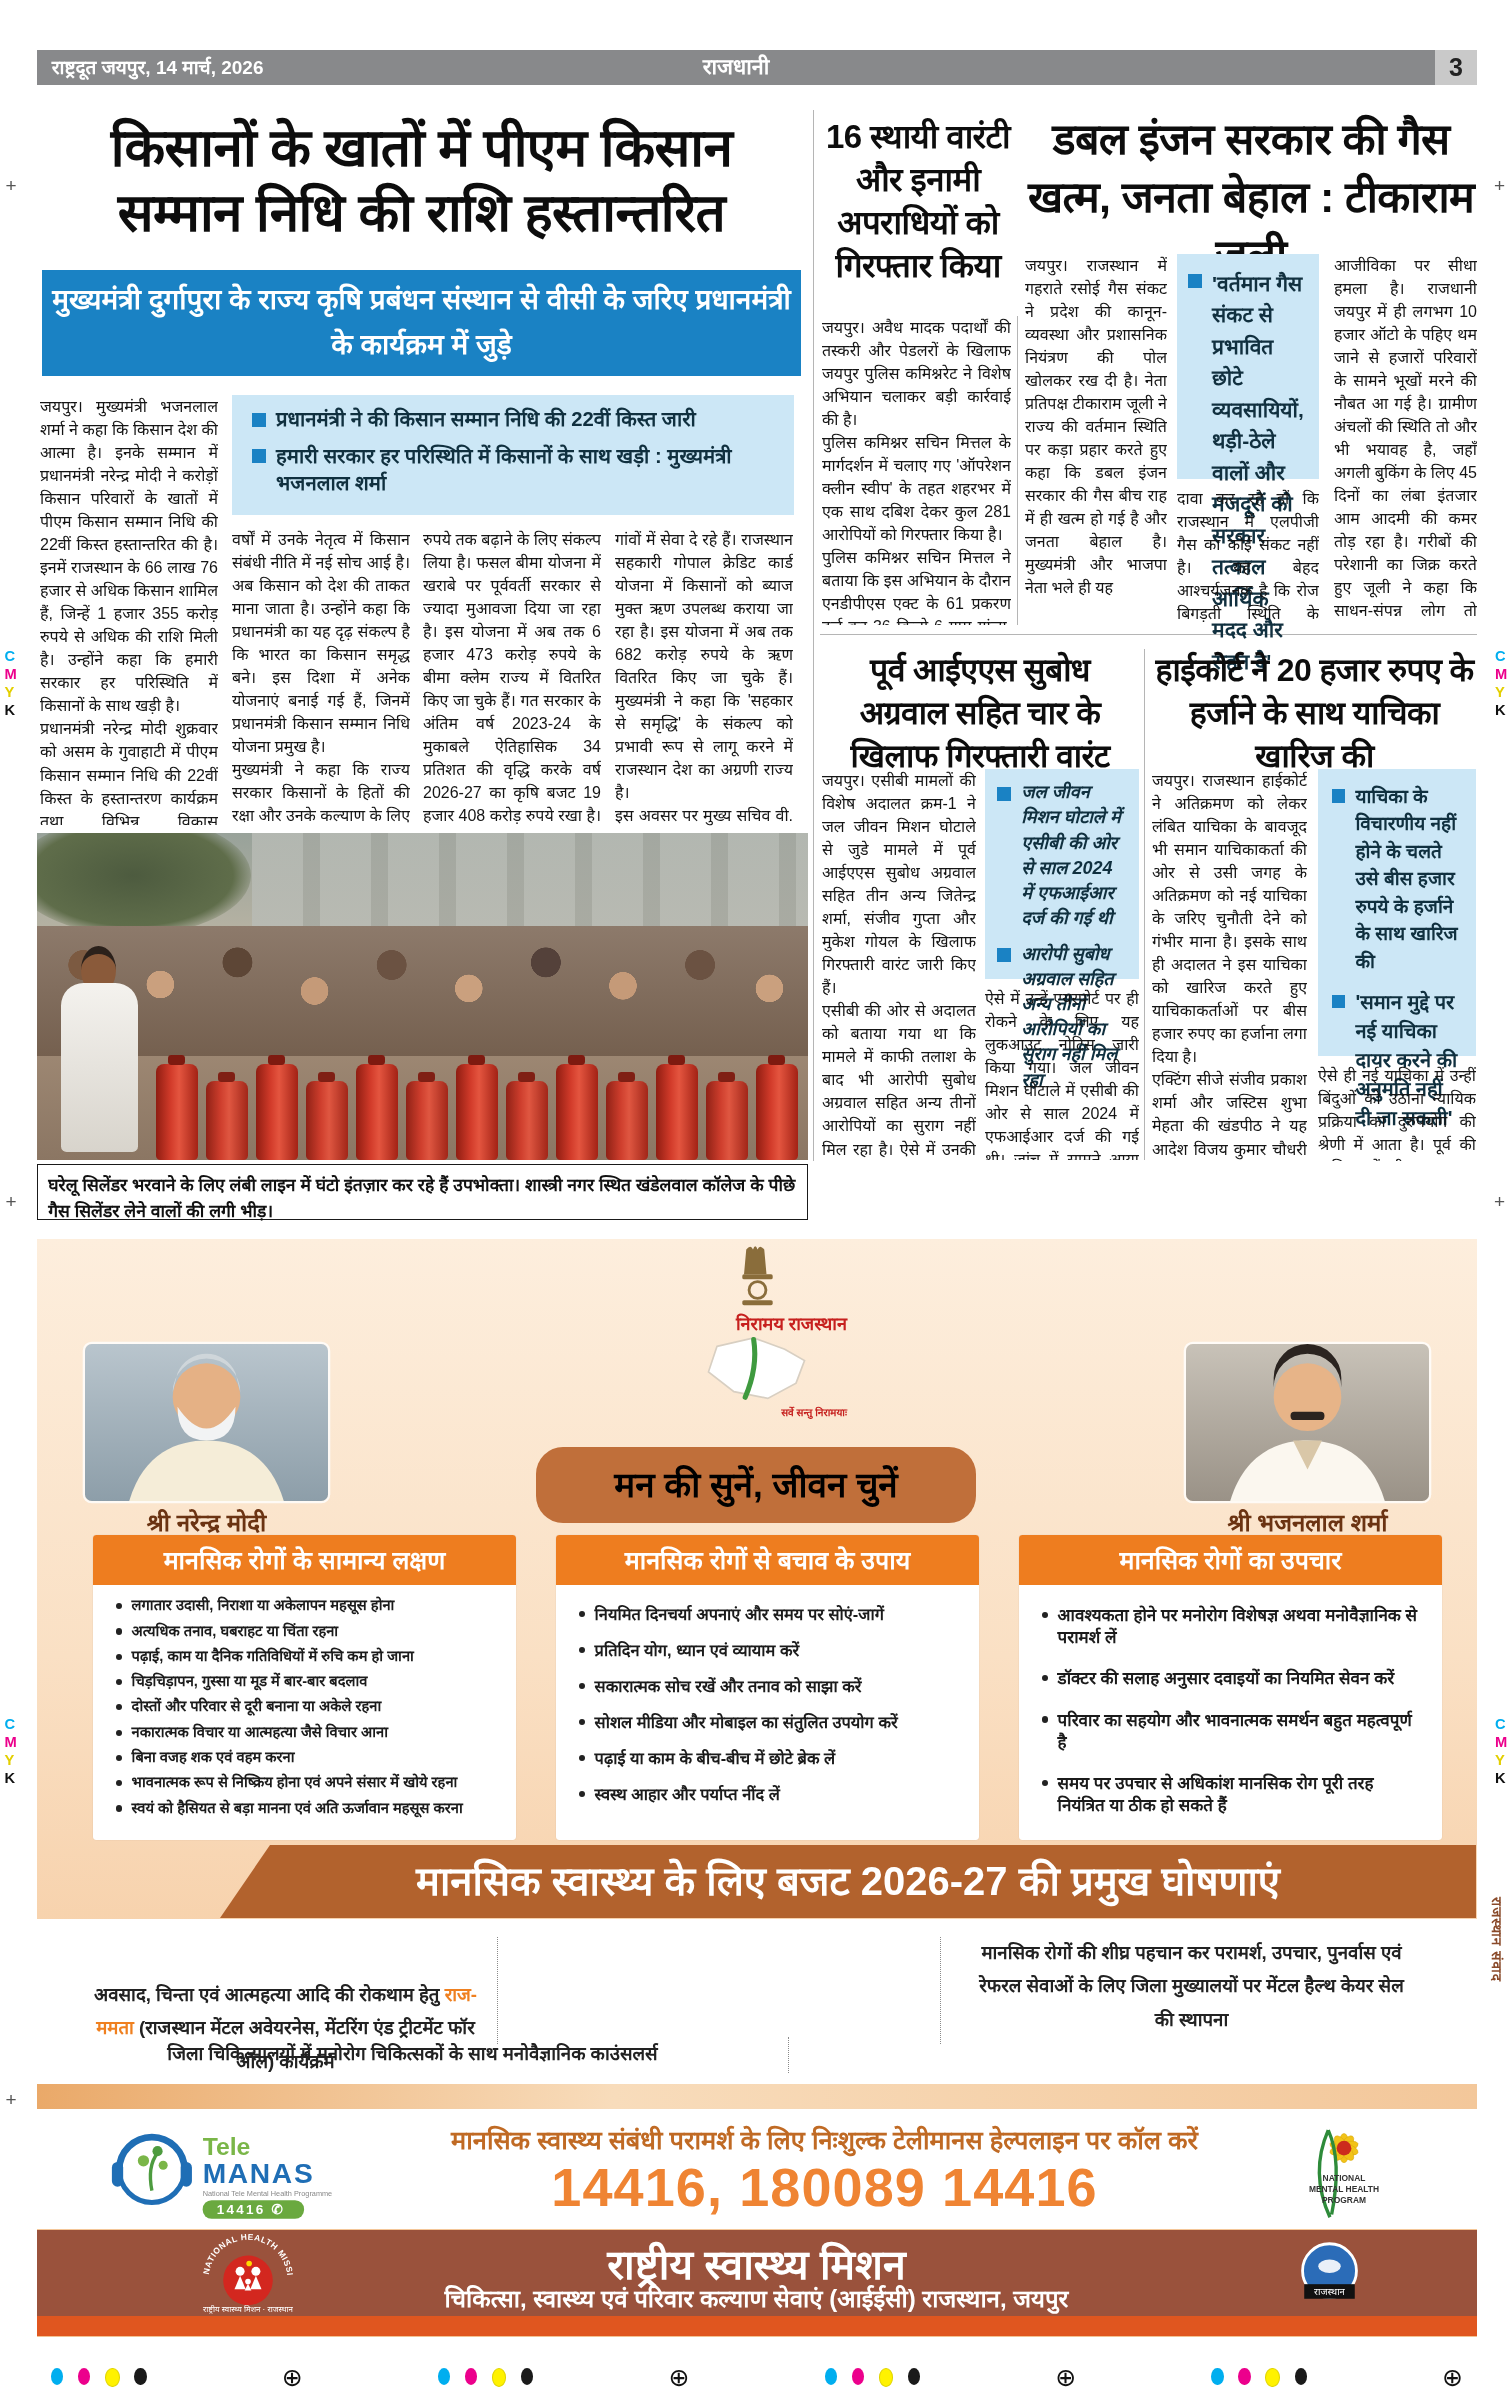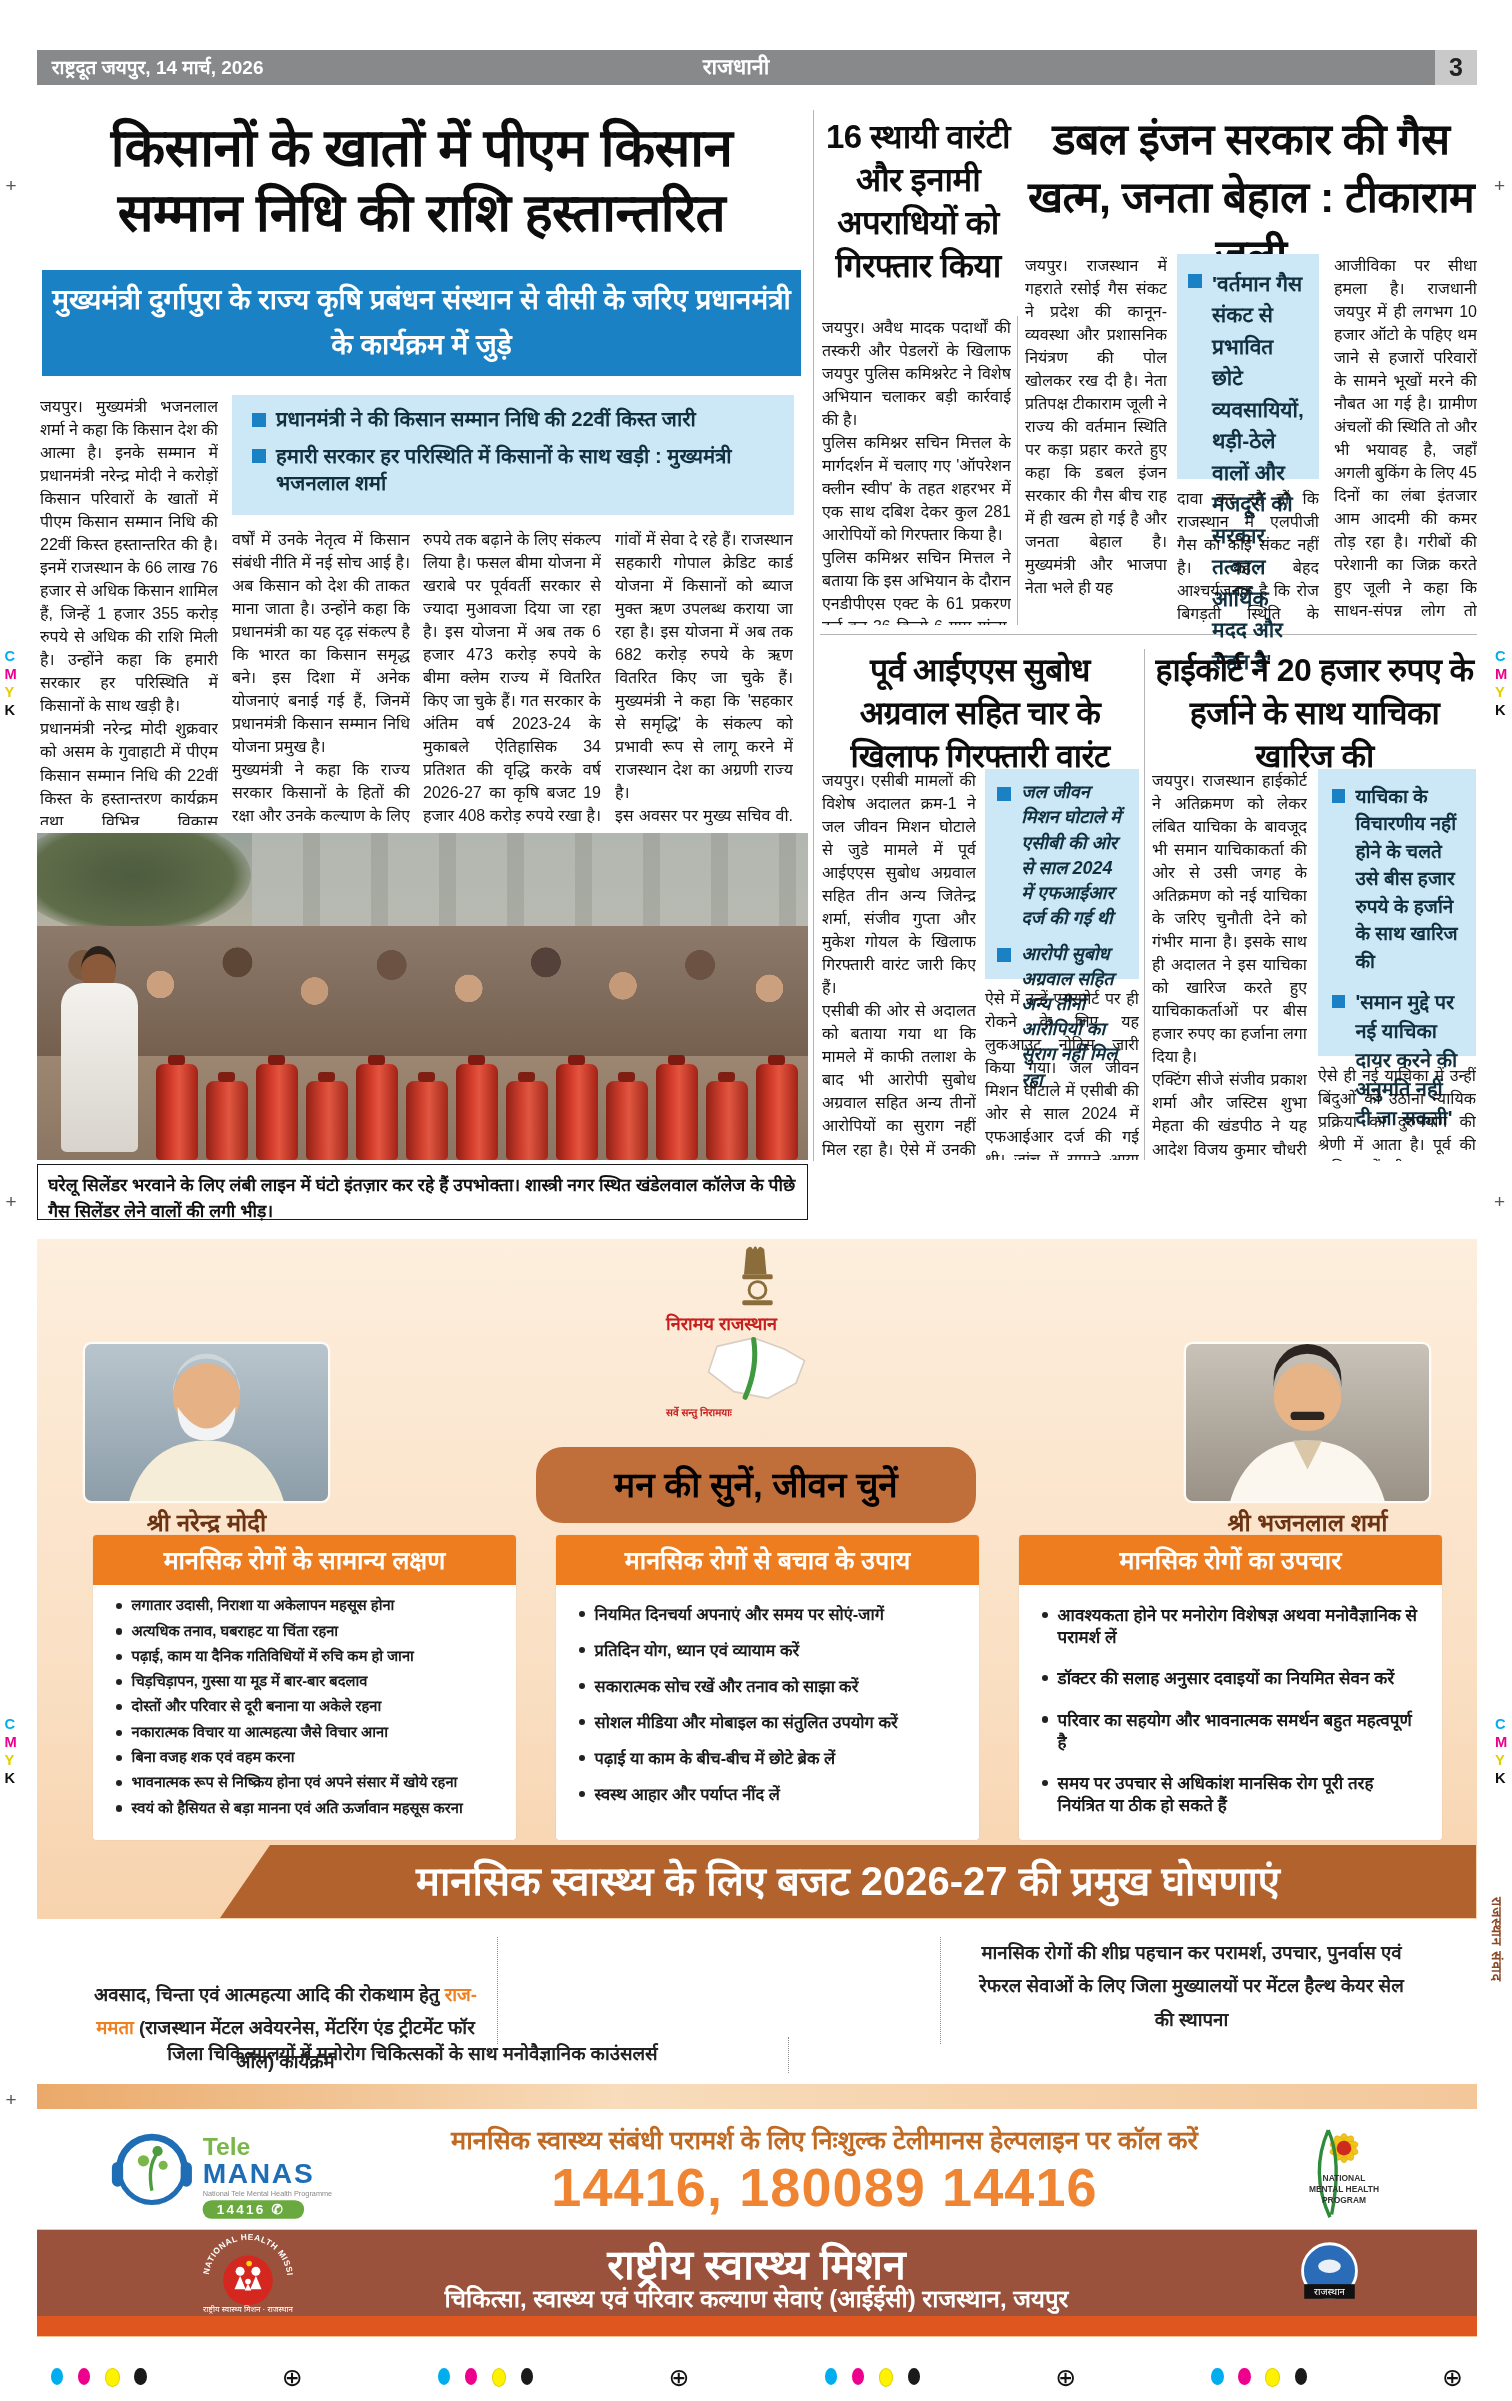"निरामय राजस्थान" .niramaya-t { text-align: left -> right }
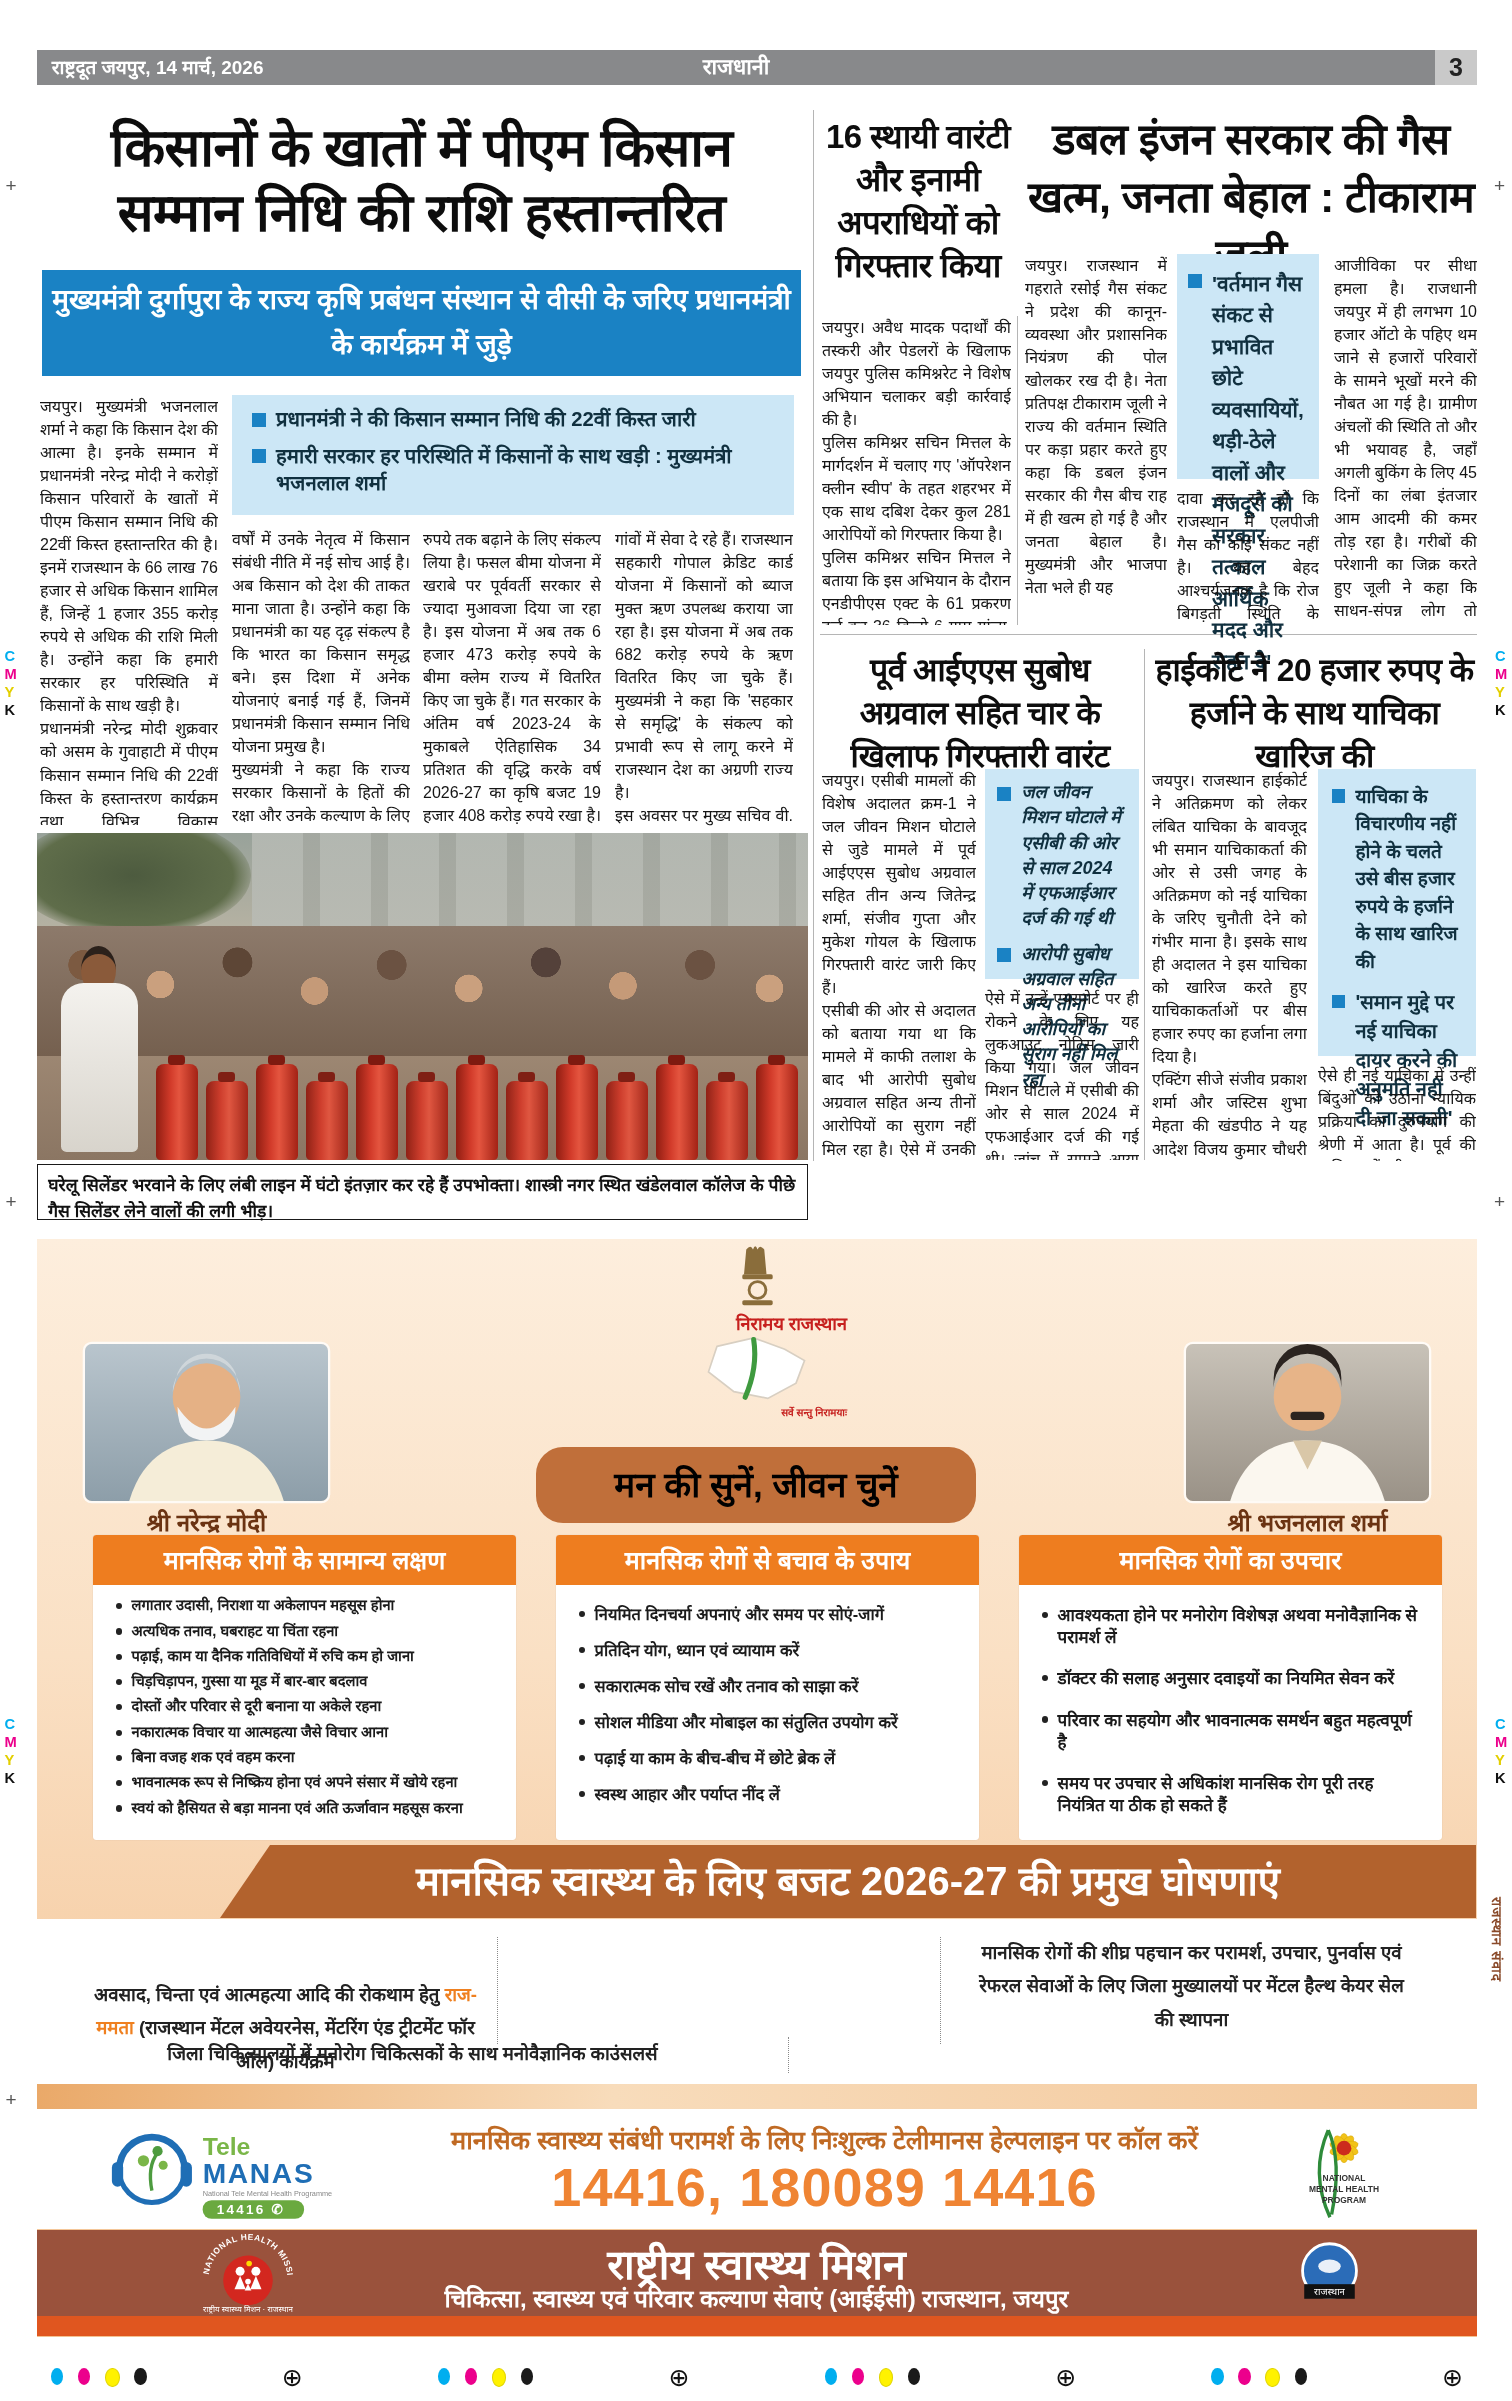"सकारात्मक सोच रखें और तनाव" li { font-family: Liberation Serif, serif -> none }
